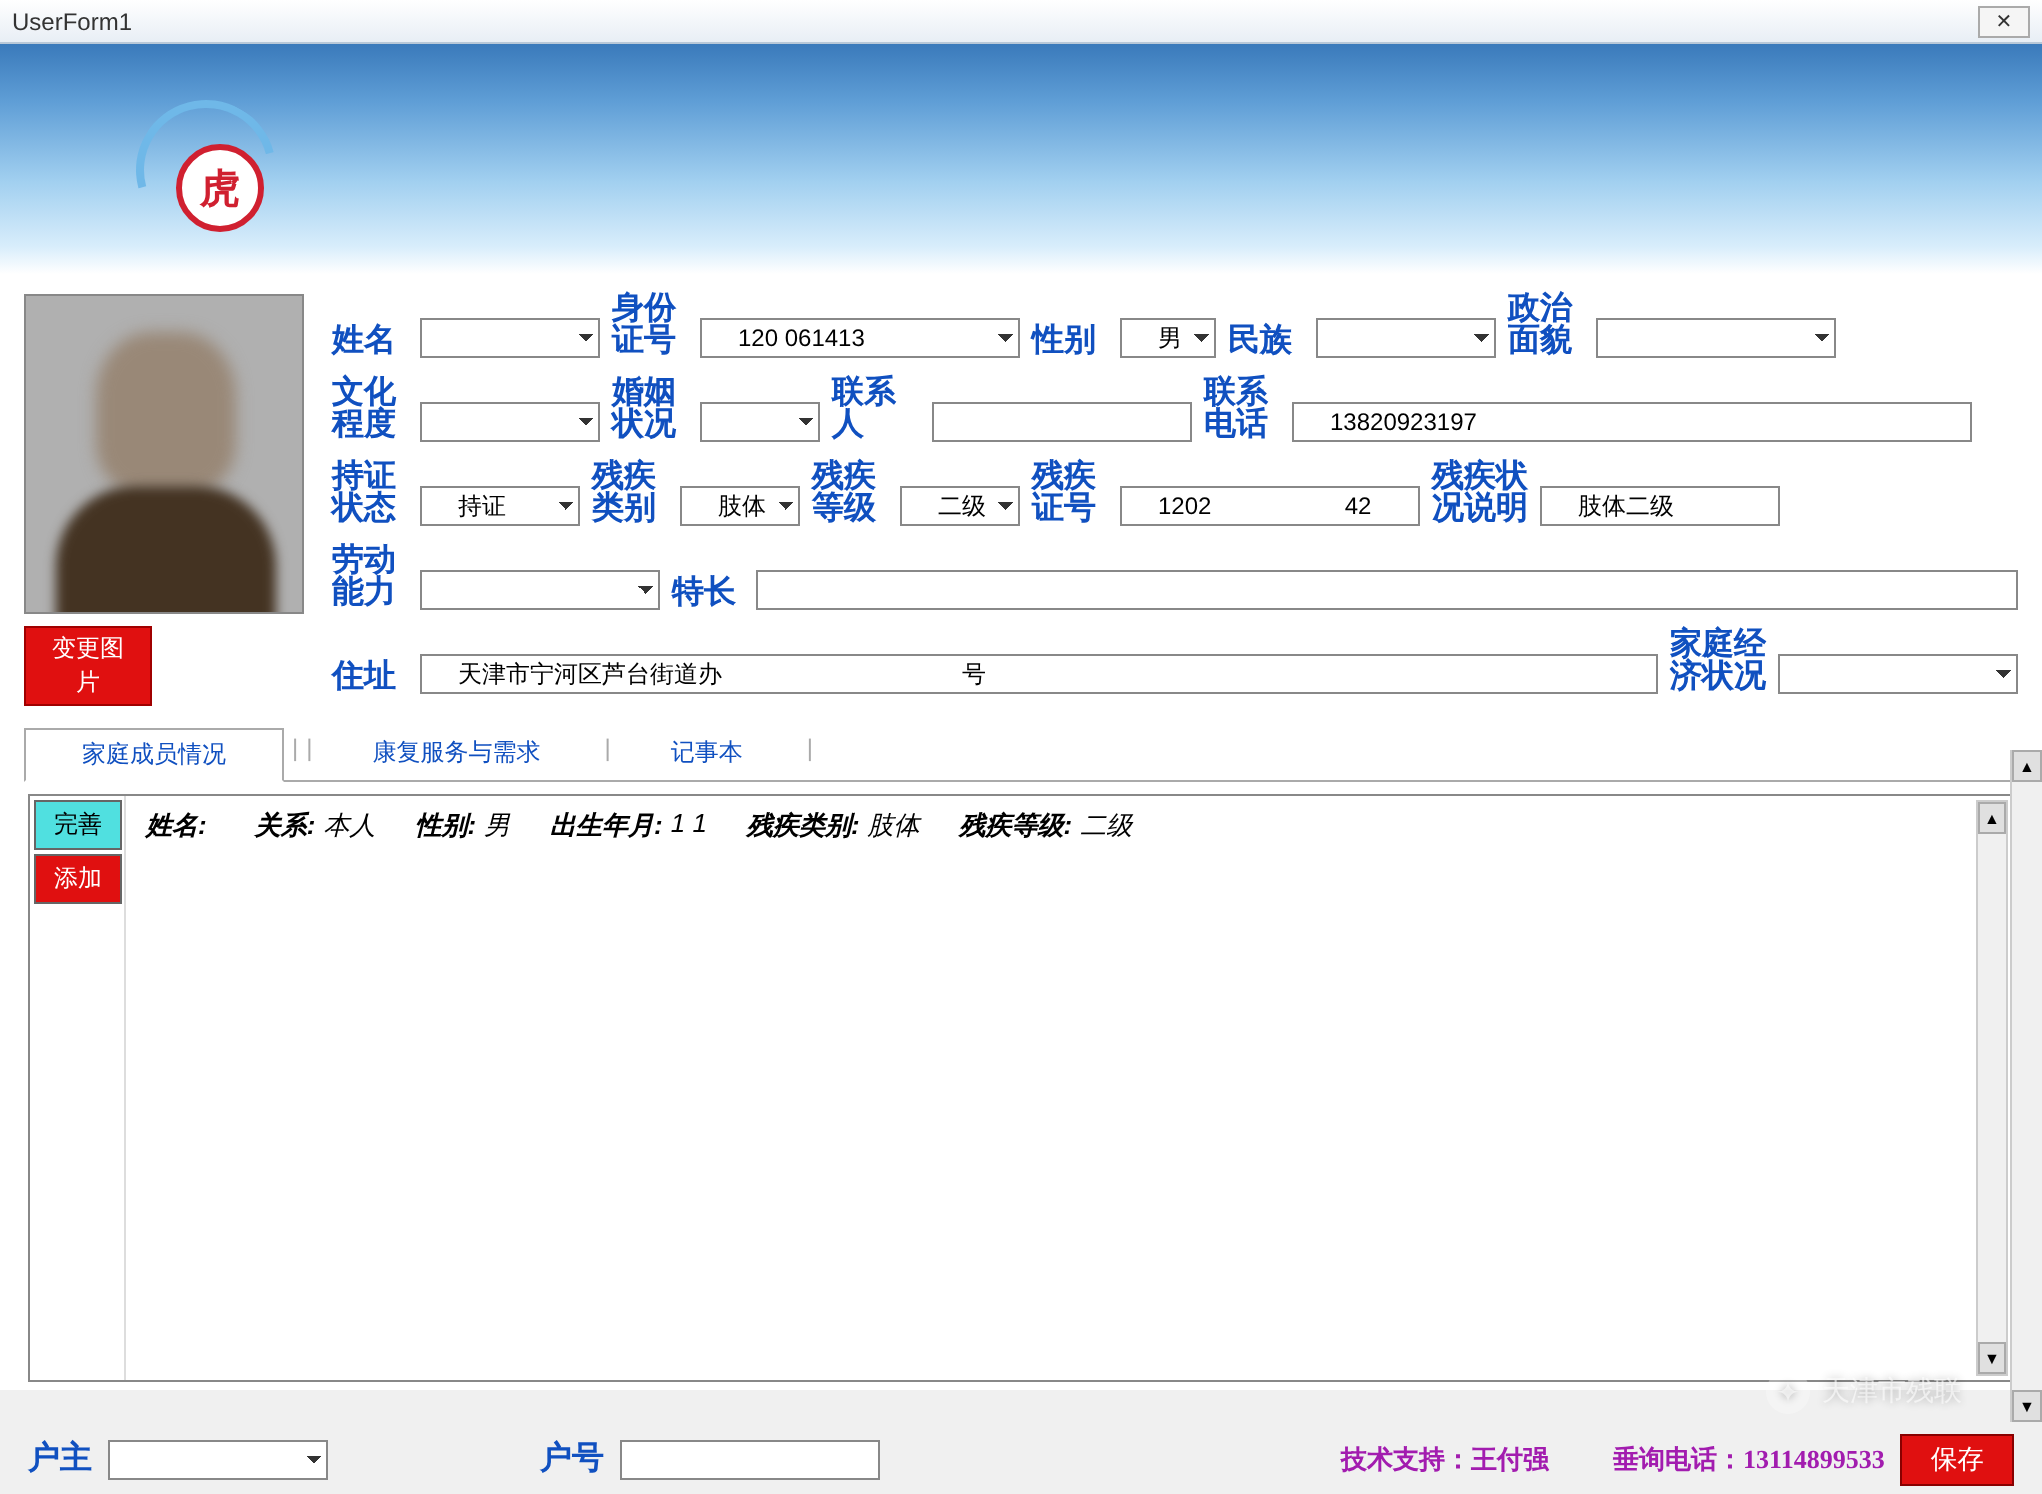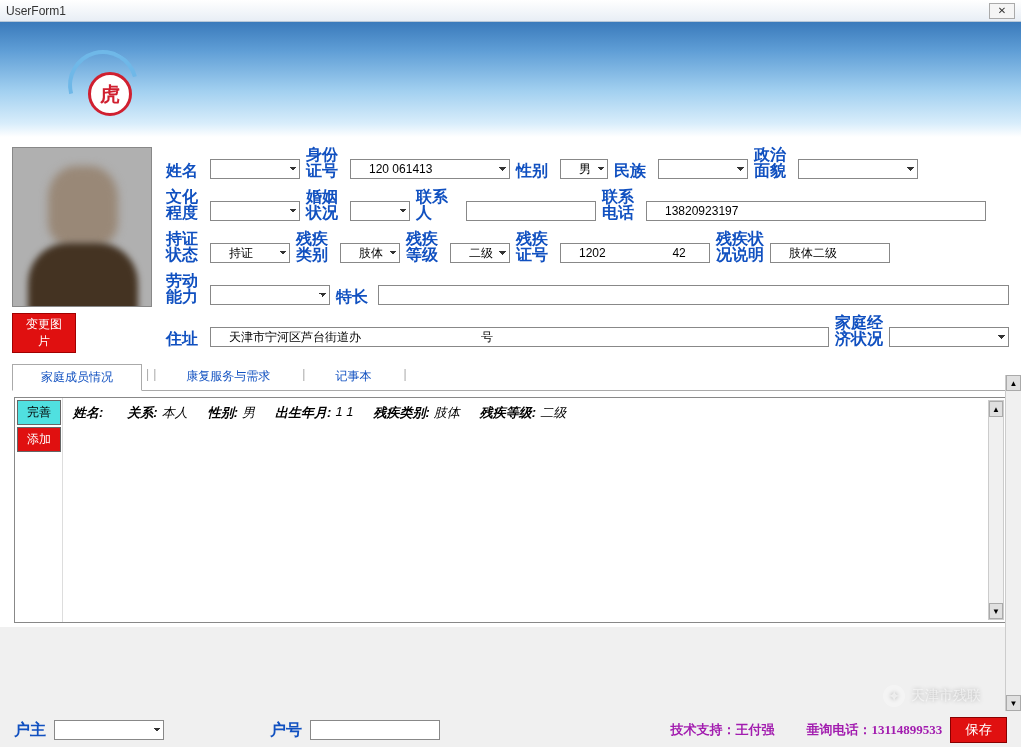"完善" .content-pane { height: 226px -> 294px }
